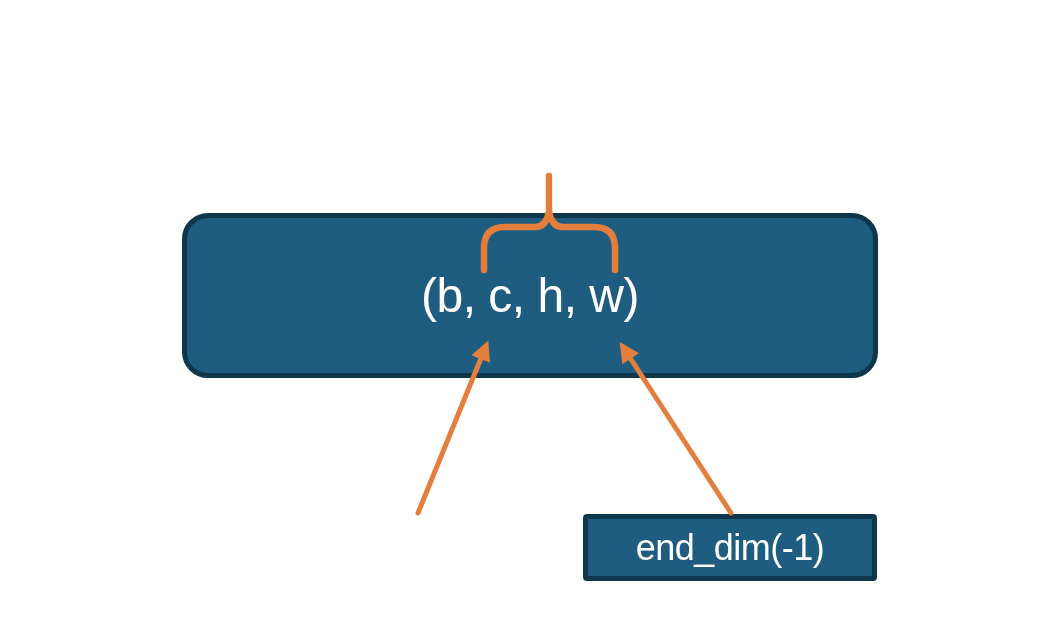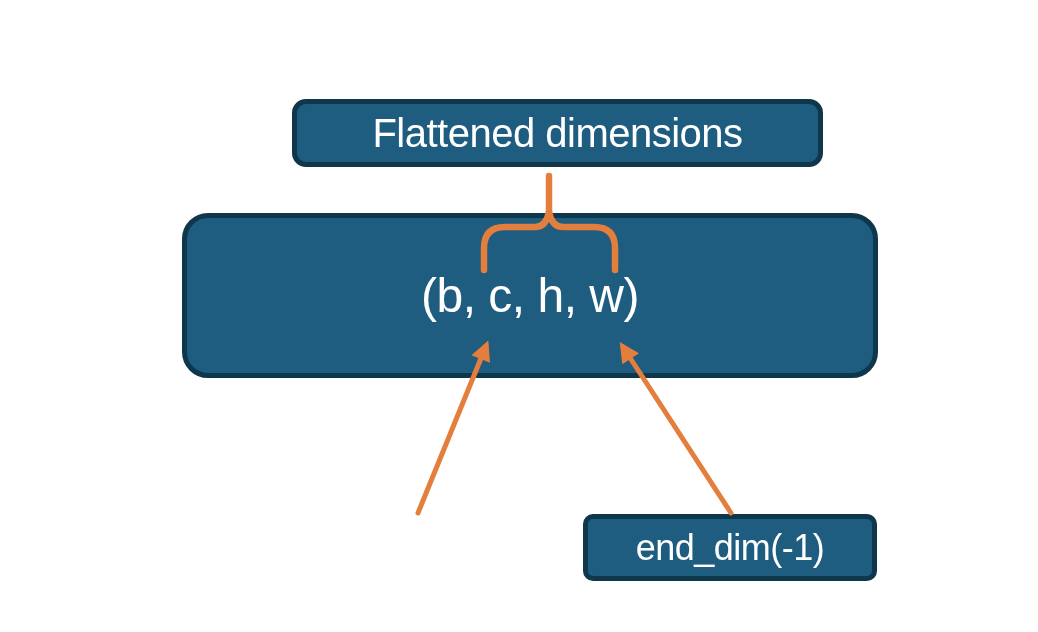"Flattened dimensions" div.node { html: <div> <span>Flattened dimensions</span> </div> -> none }
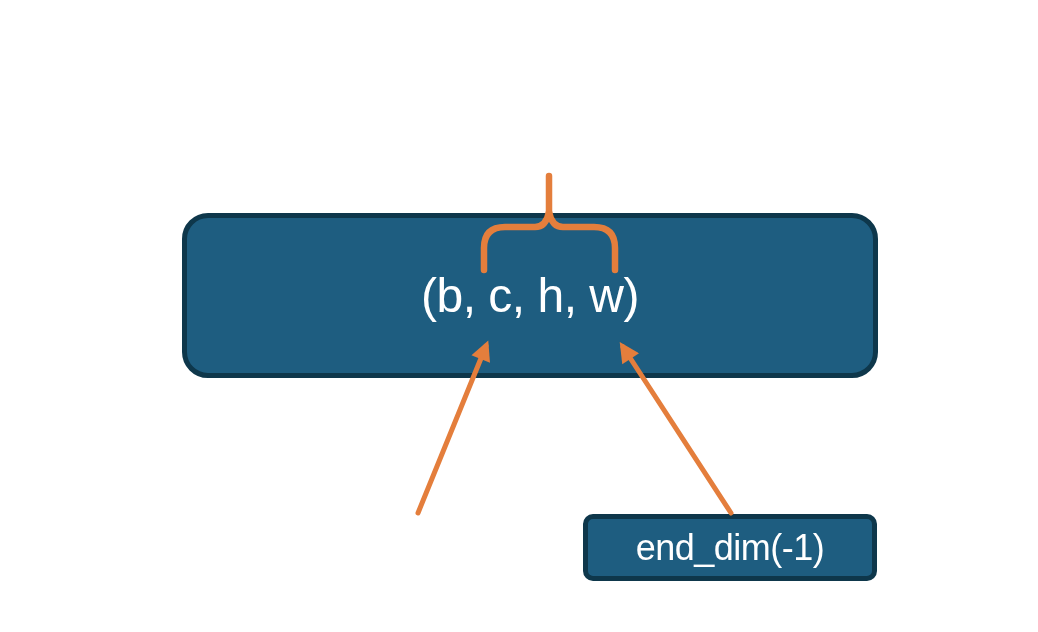"end_dim(-1)" .node-end-dim { border-radius: 10px -> 4px }
